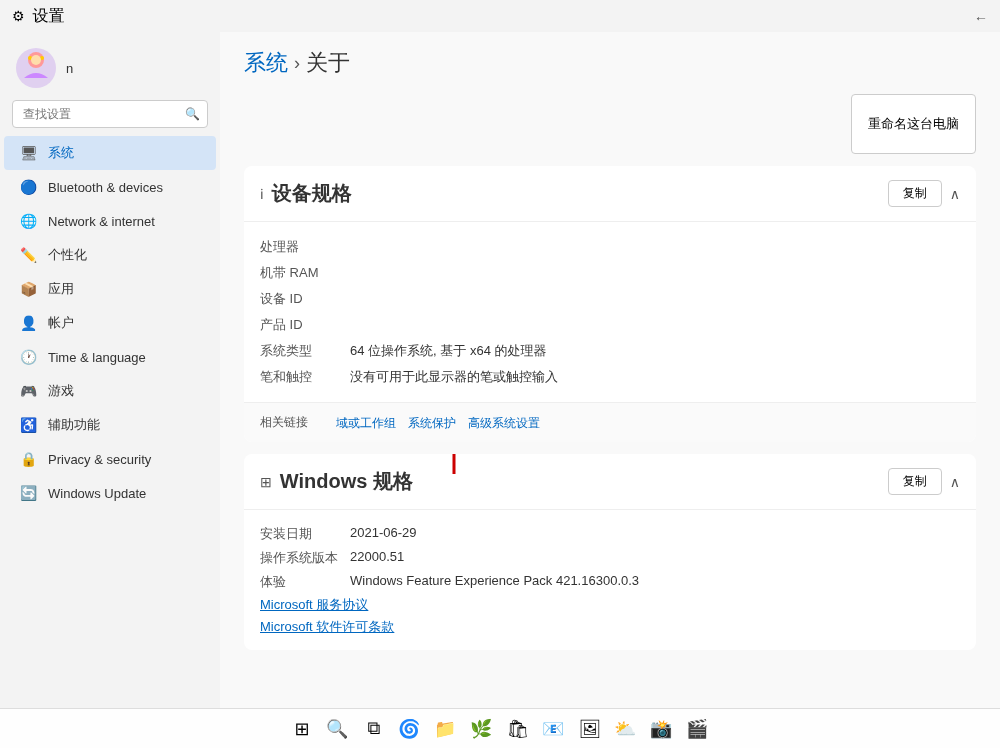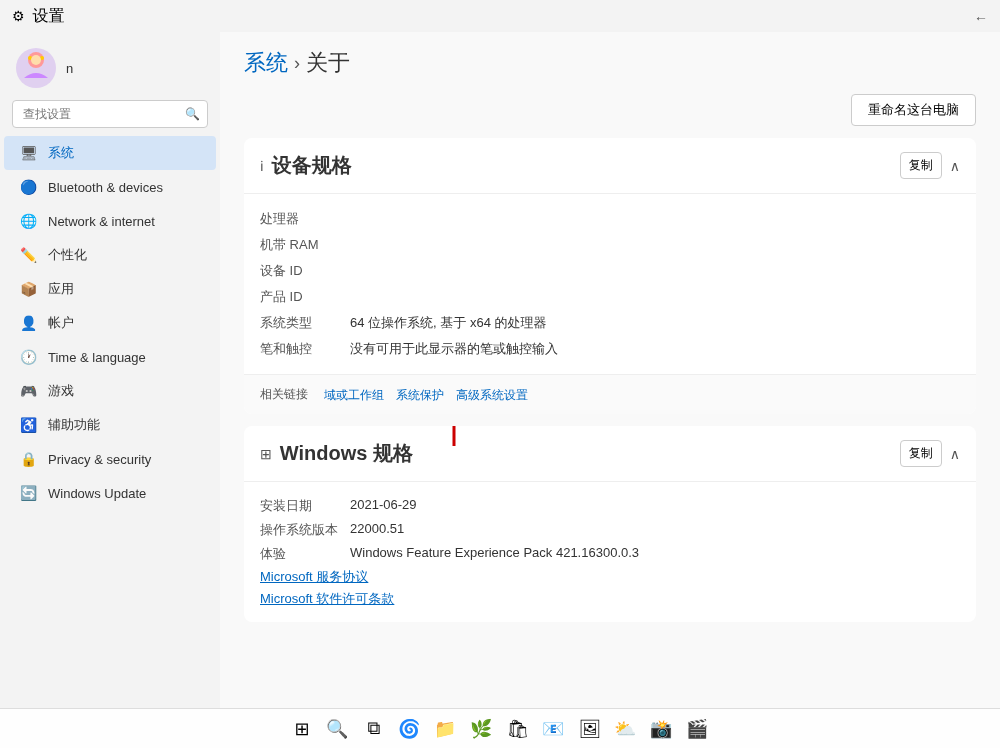"重命名这台电脑" .rename-btn { padding: 6px 16px -> 20px 16px }
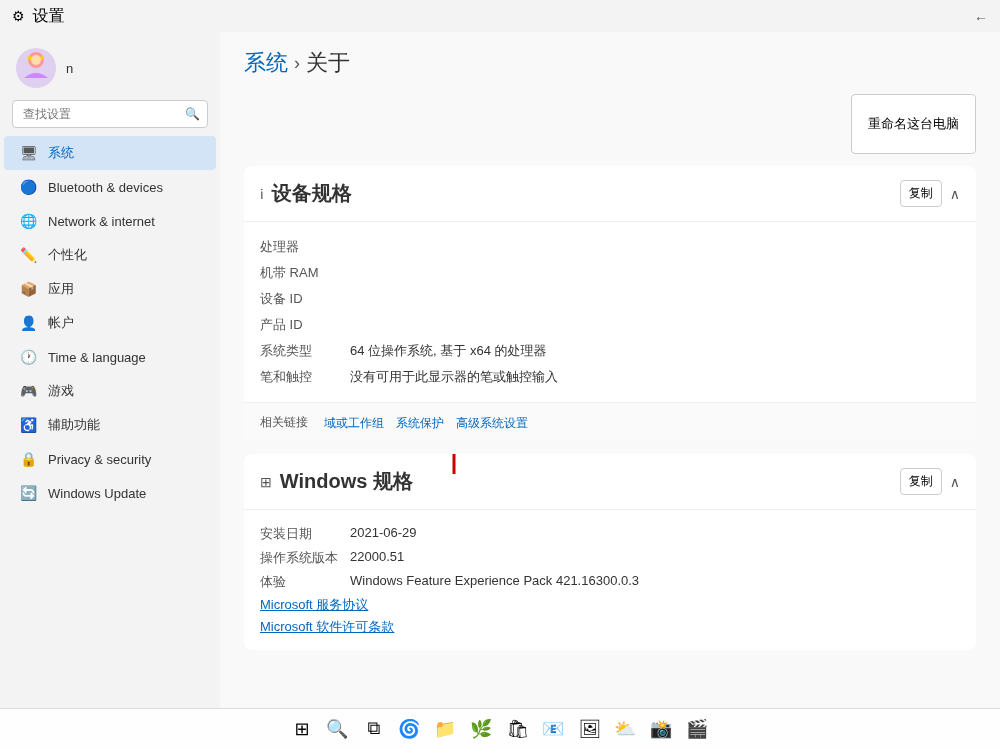"复制" .copy-btn { padding: 4px 8px -> 4px 14px }
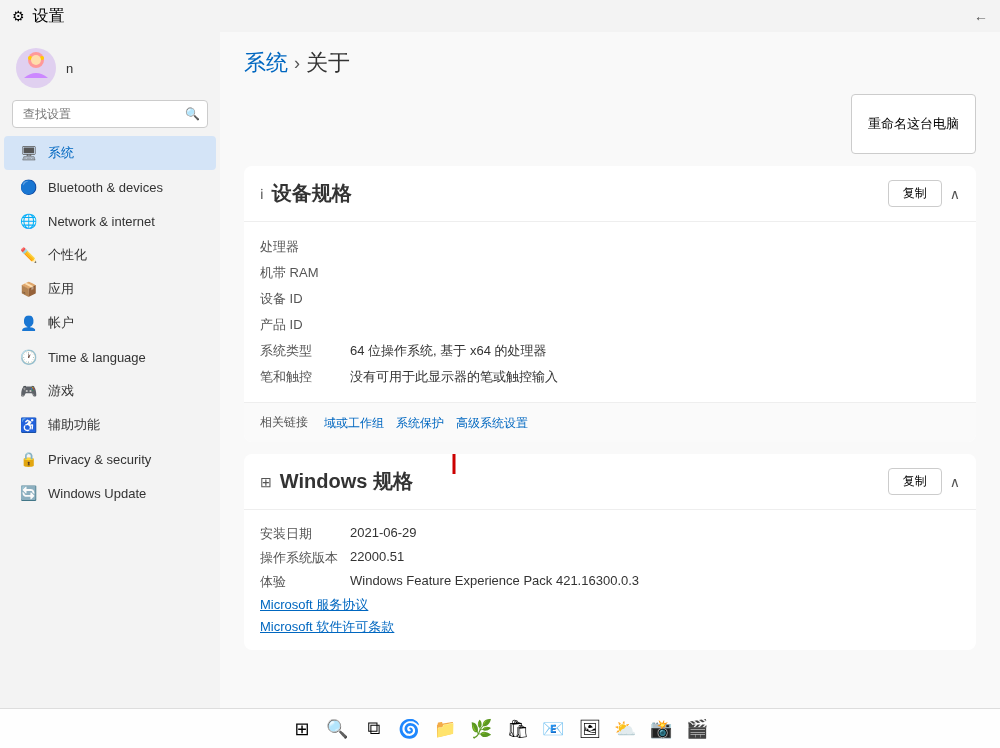"相关链接" .related-label { margin-right: 4px -> 16px }
